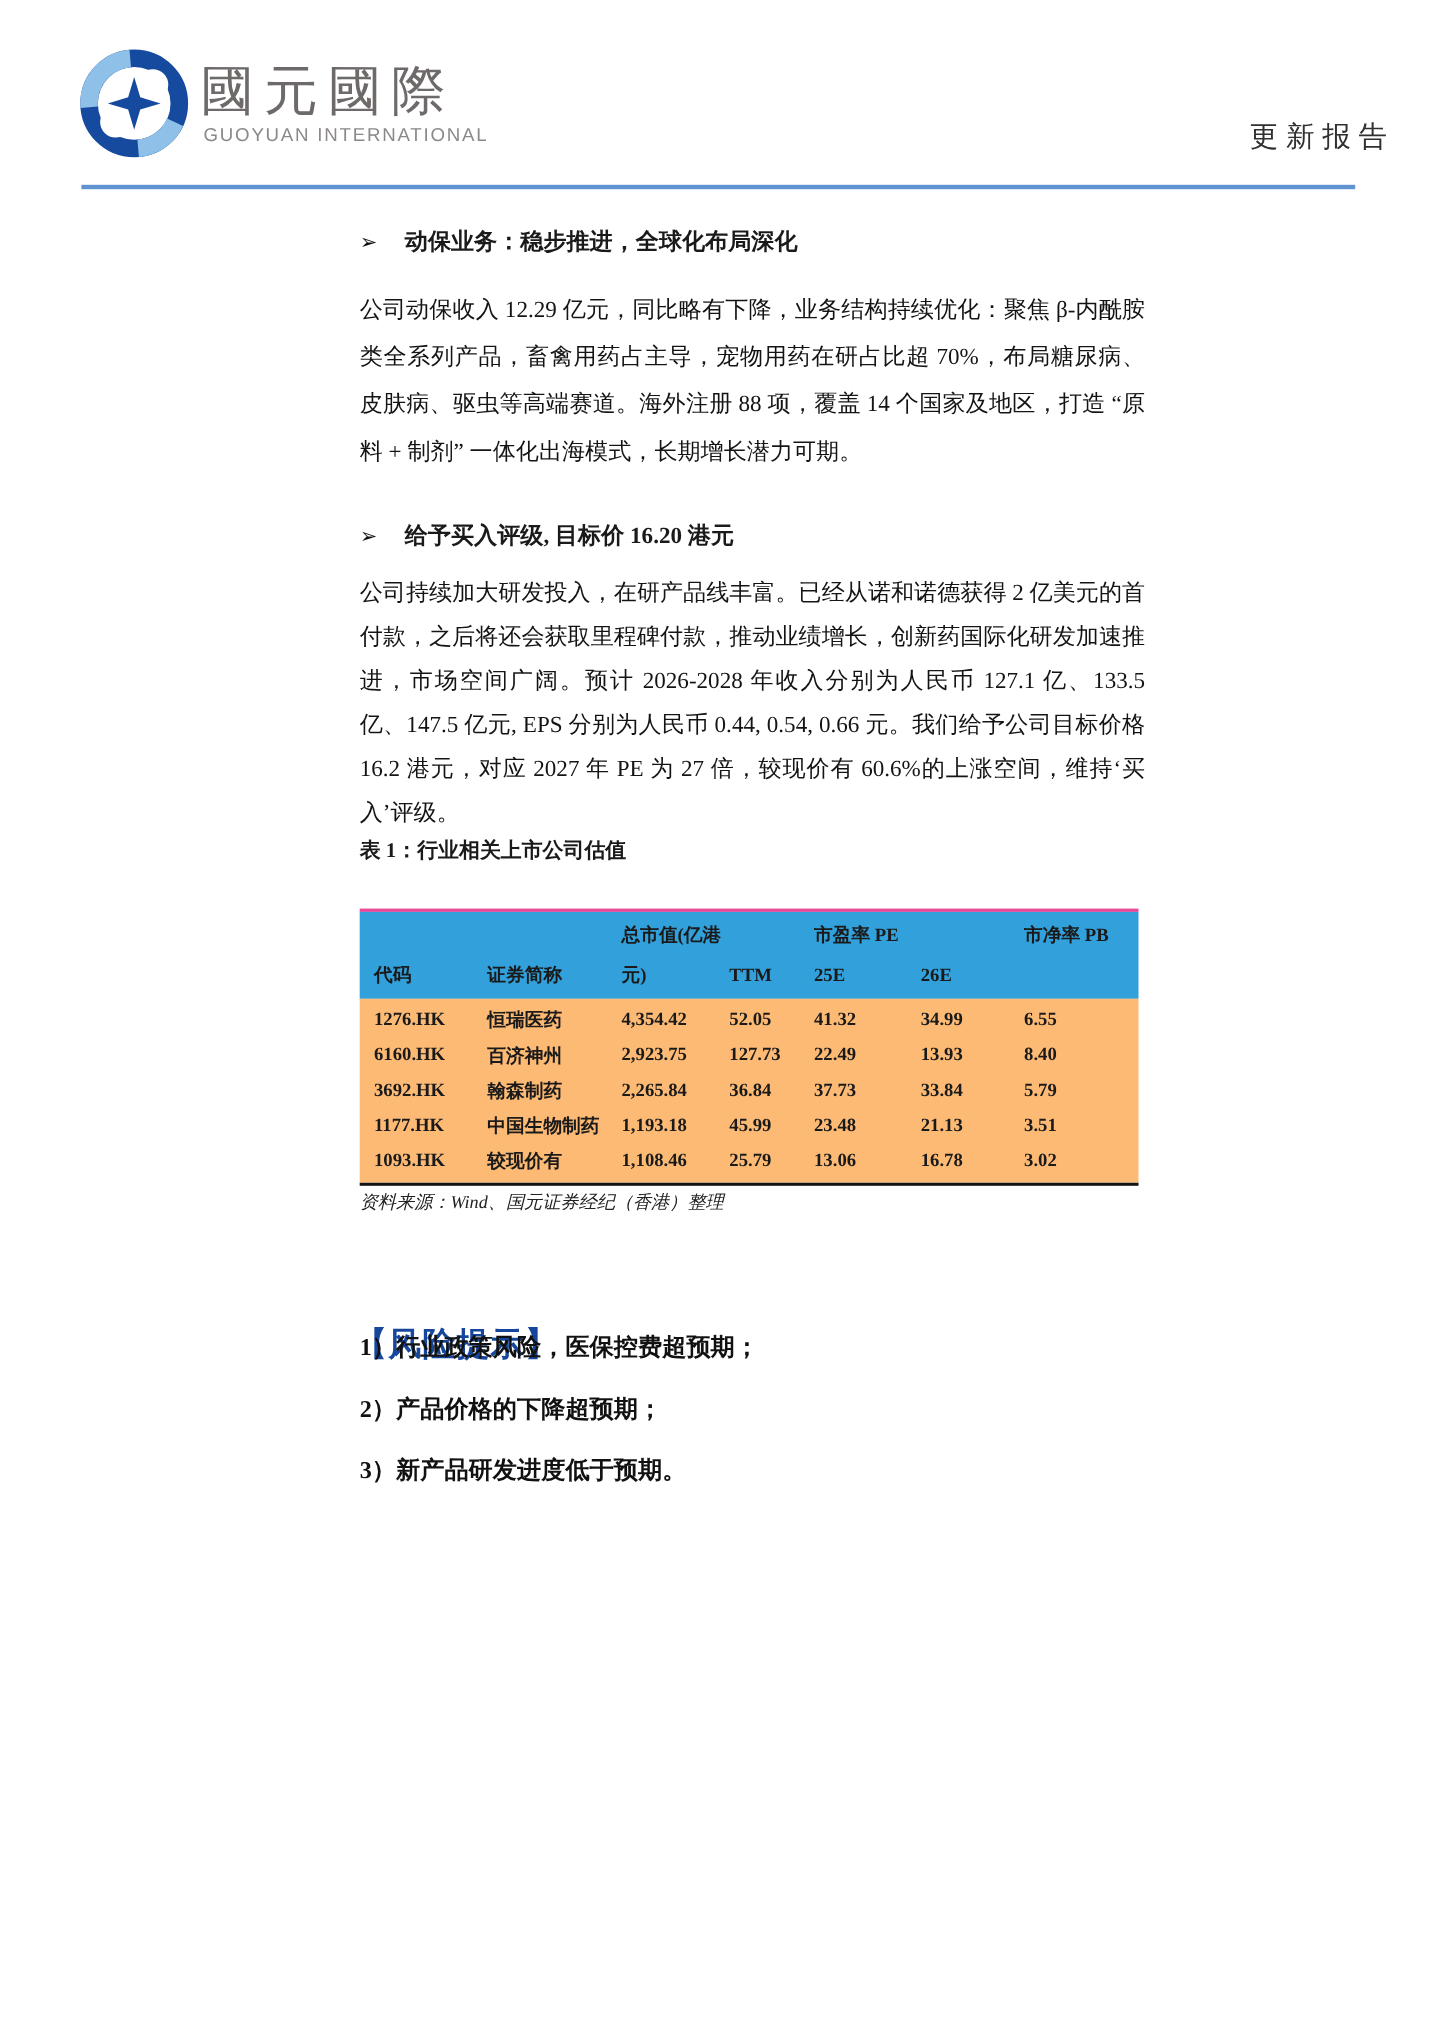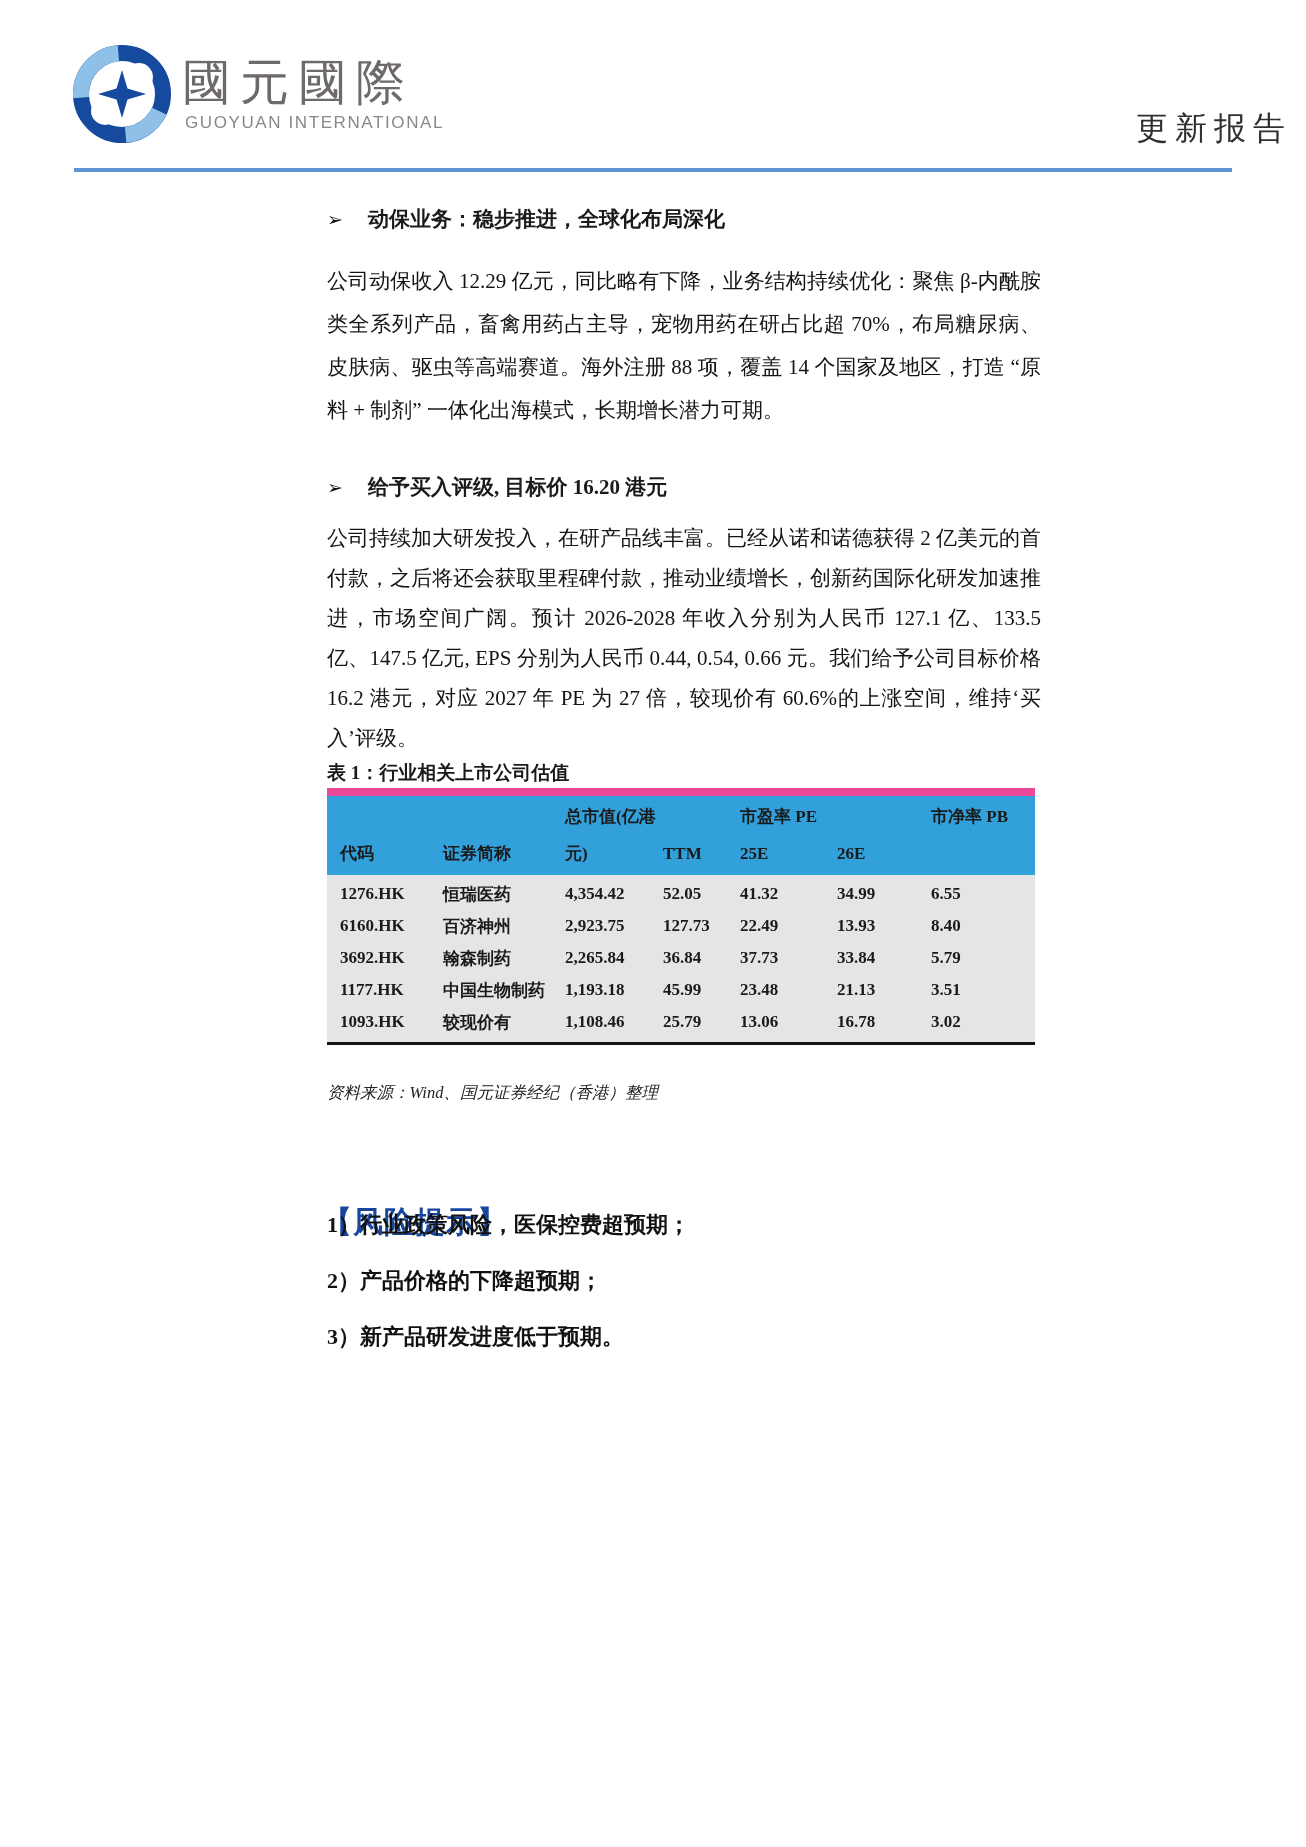"更新报告" .report-type { font-size: 32px -> 26px }
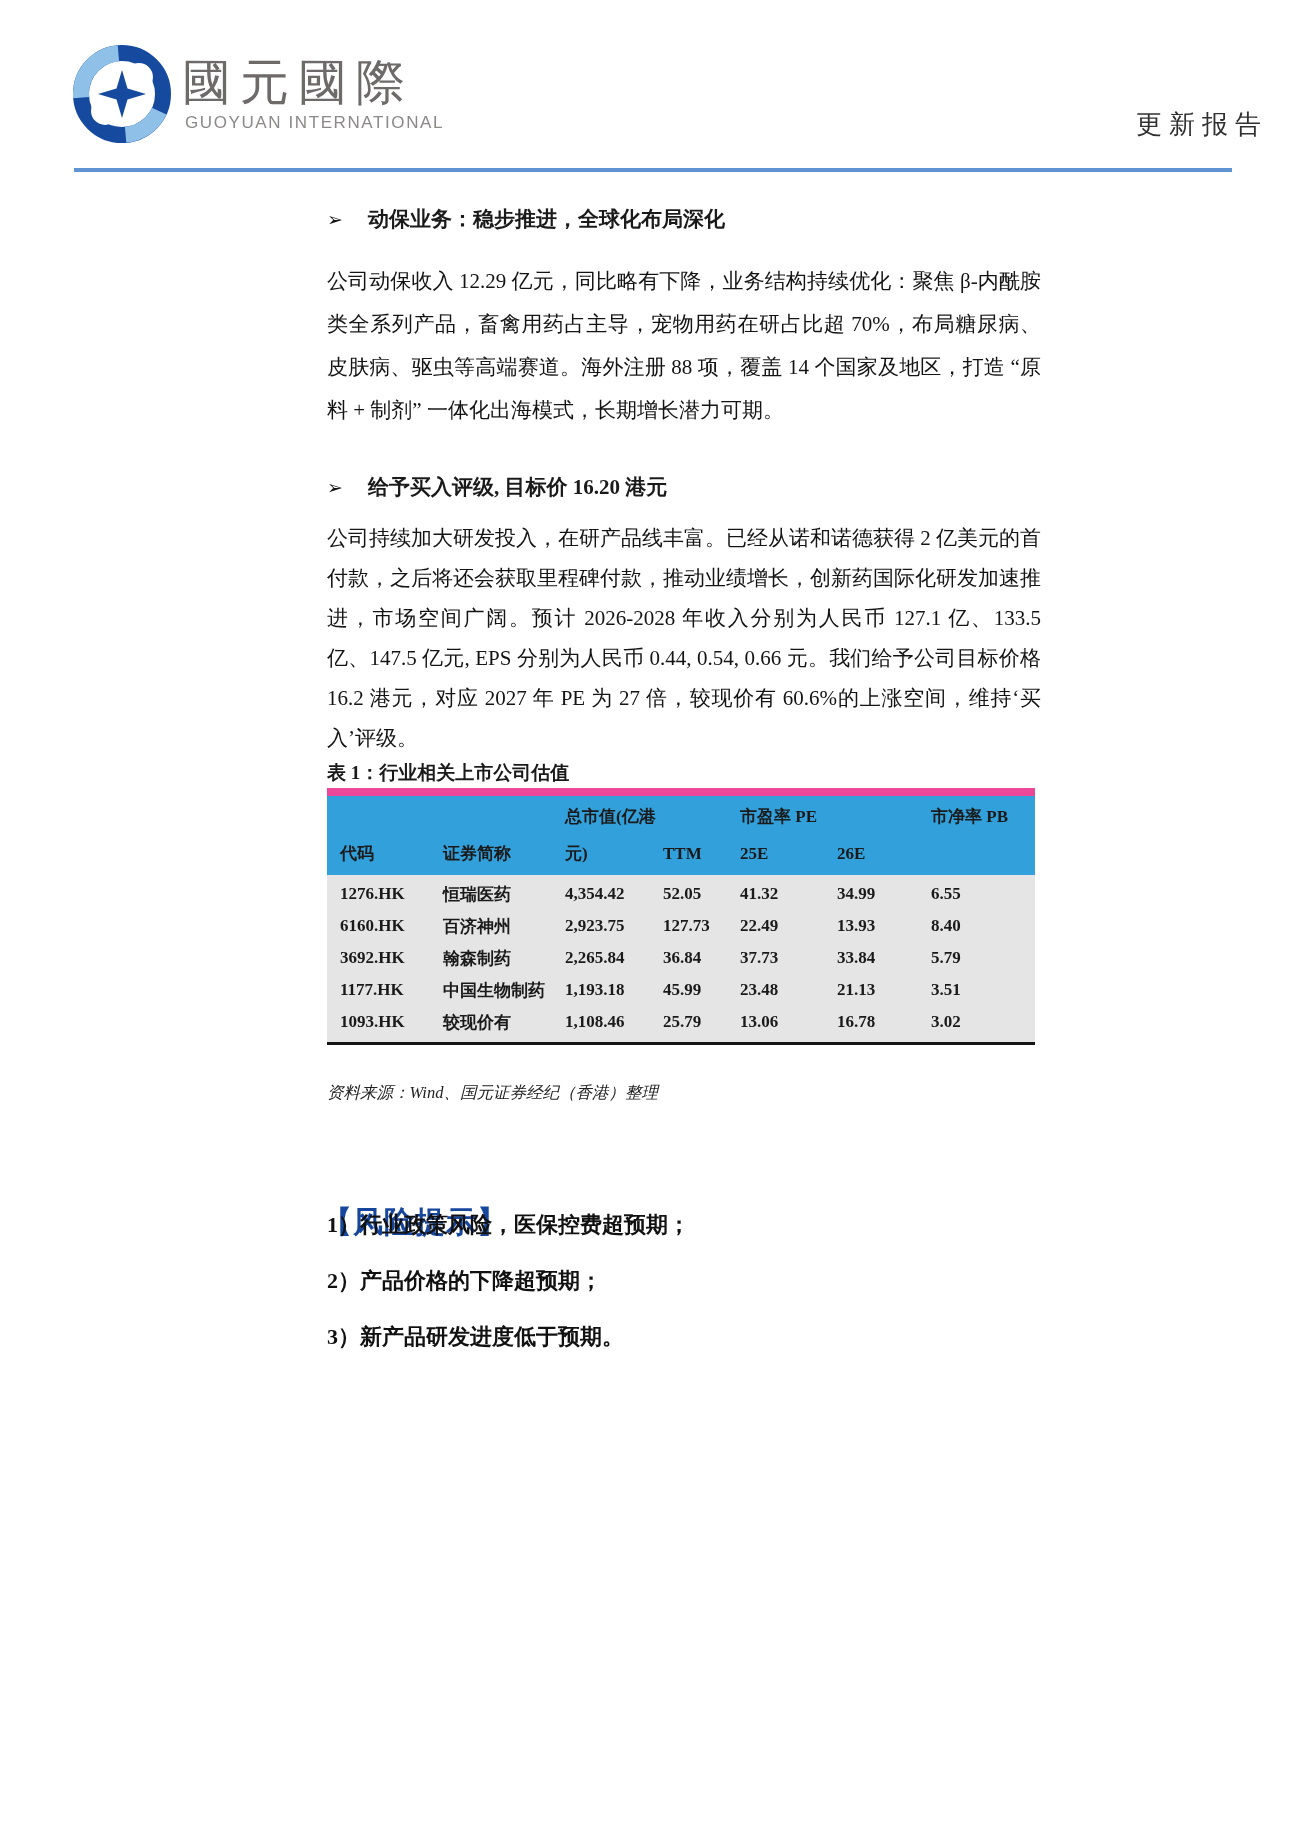"总市值(亿港" .table-wrap { border-top: 8px solid #ec4899 -> 3px solid #ec4899; top: 788px -> 826px }
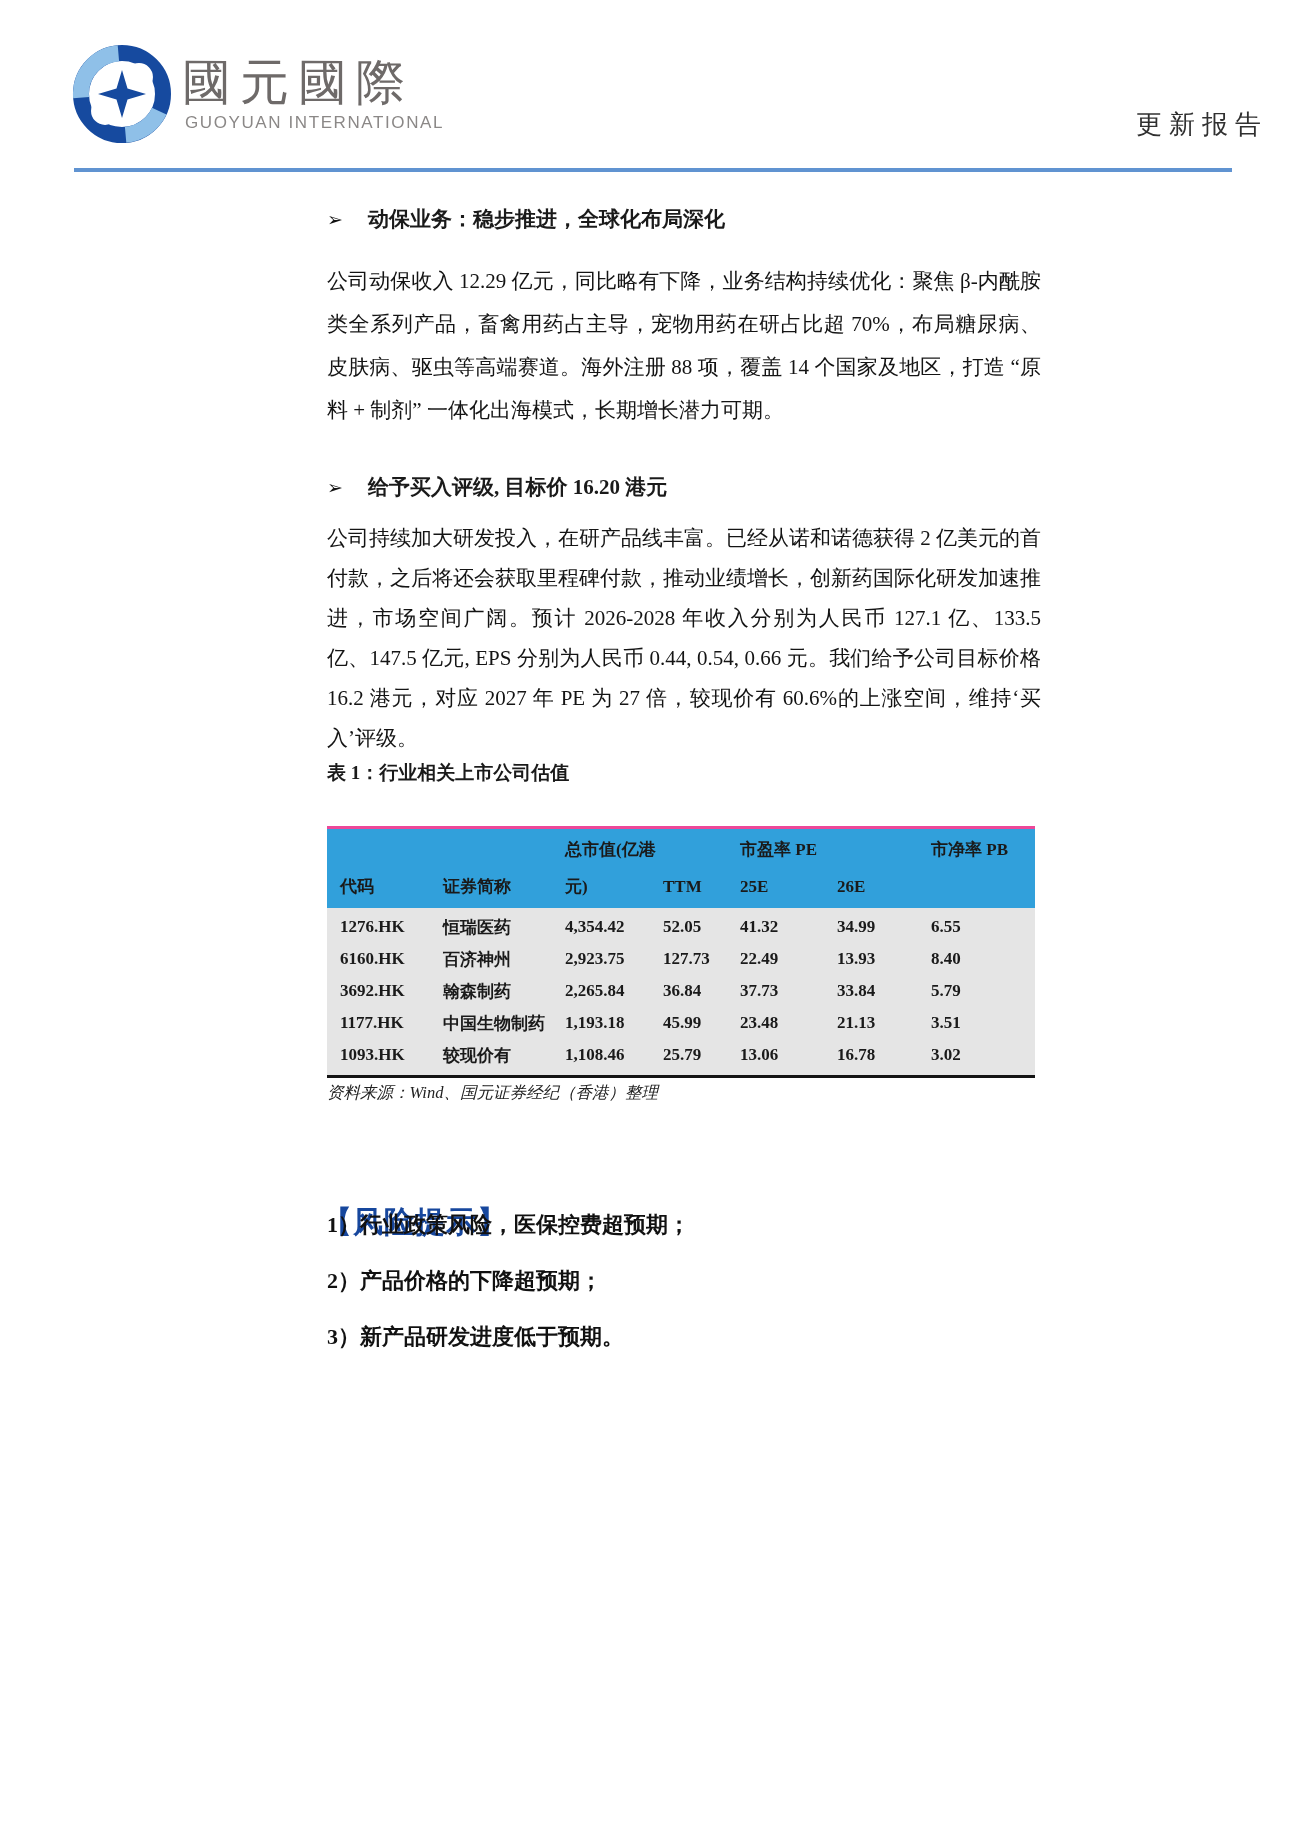"1276.HK" .t-body { background: #e5e5e5 -> #fdba74 }
